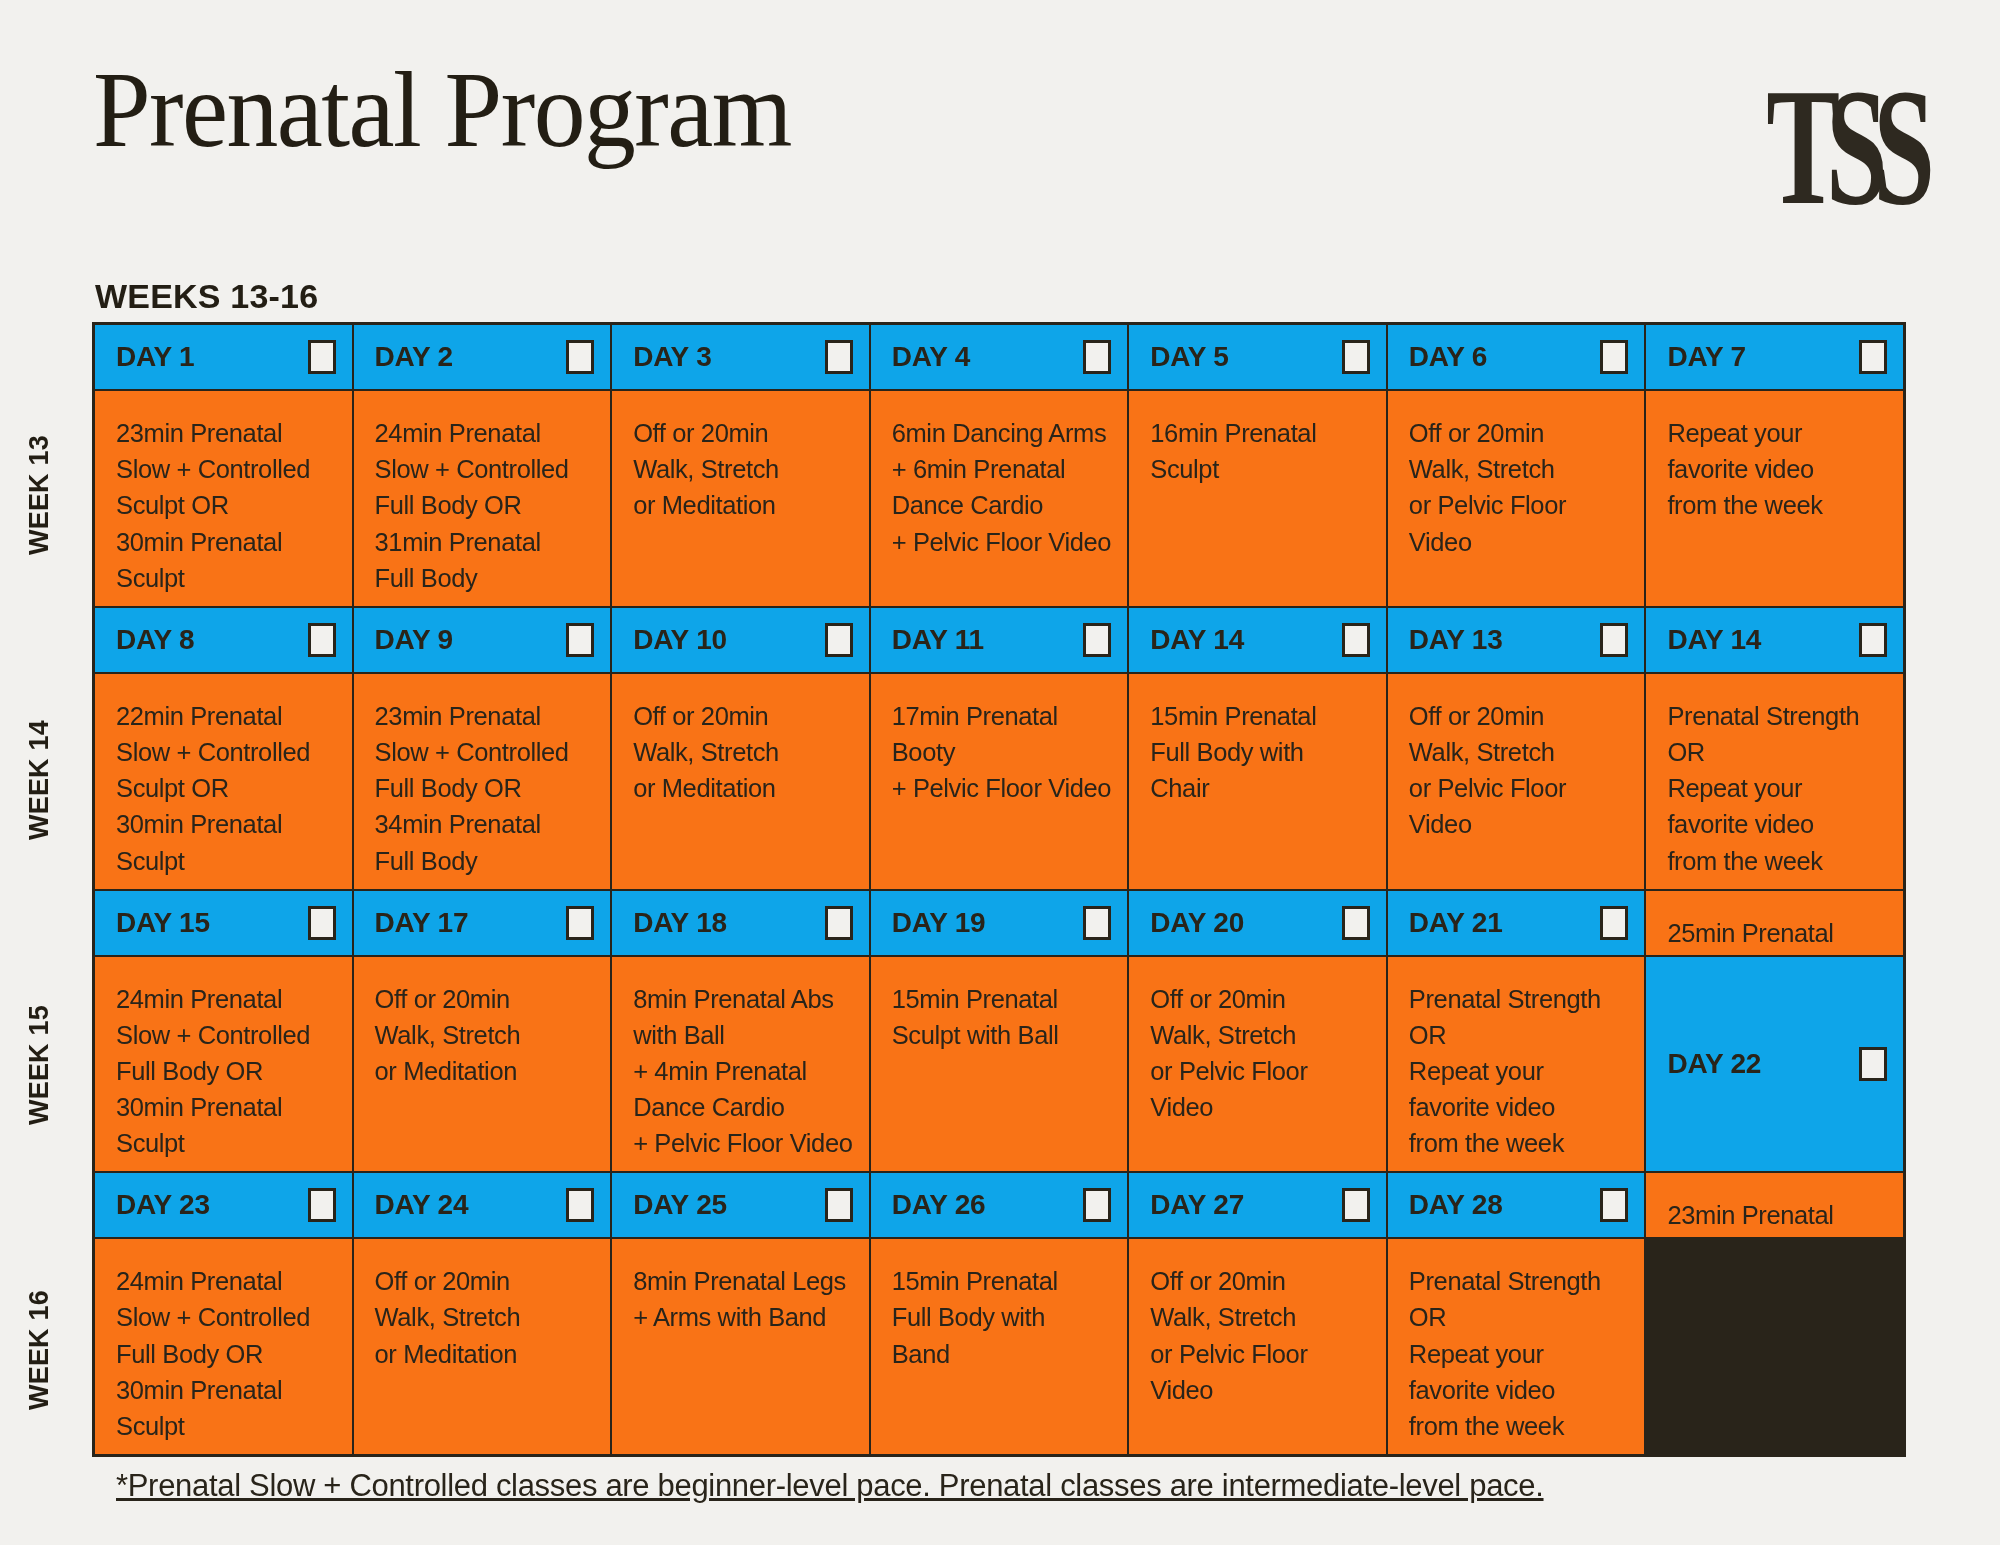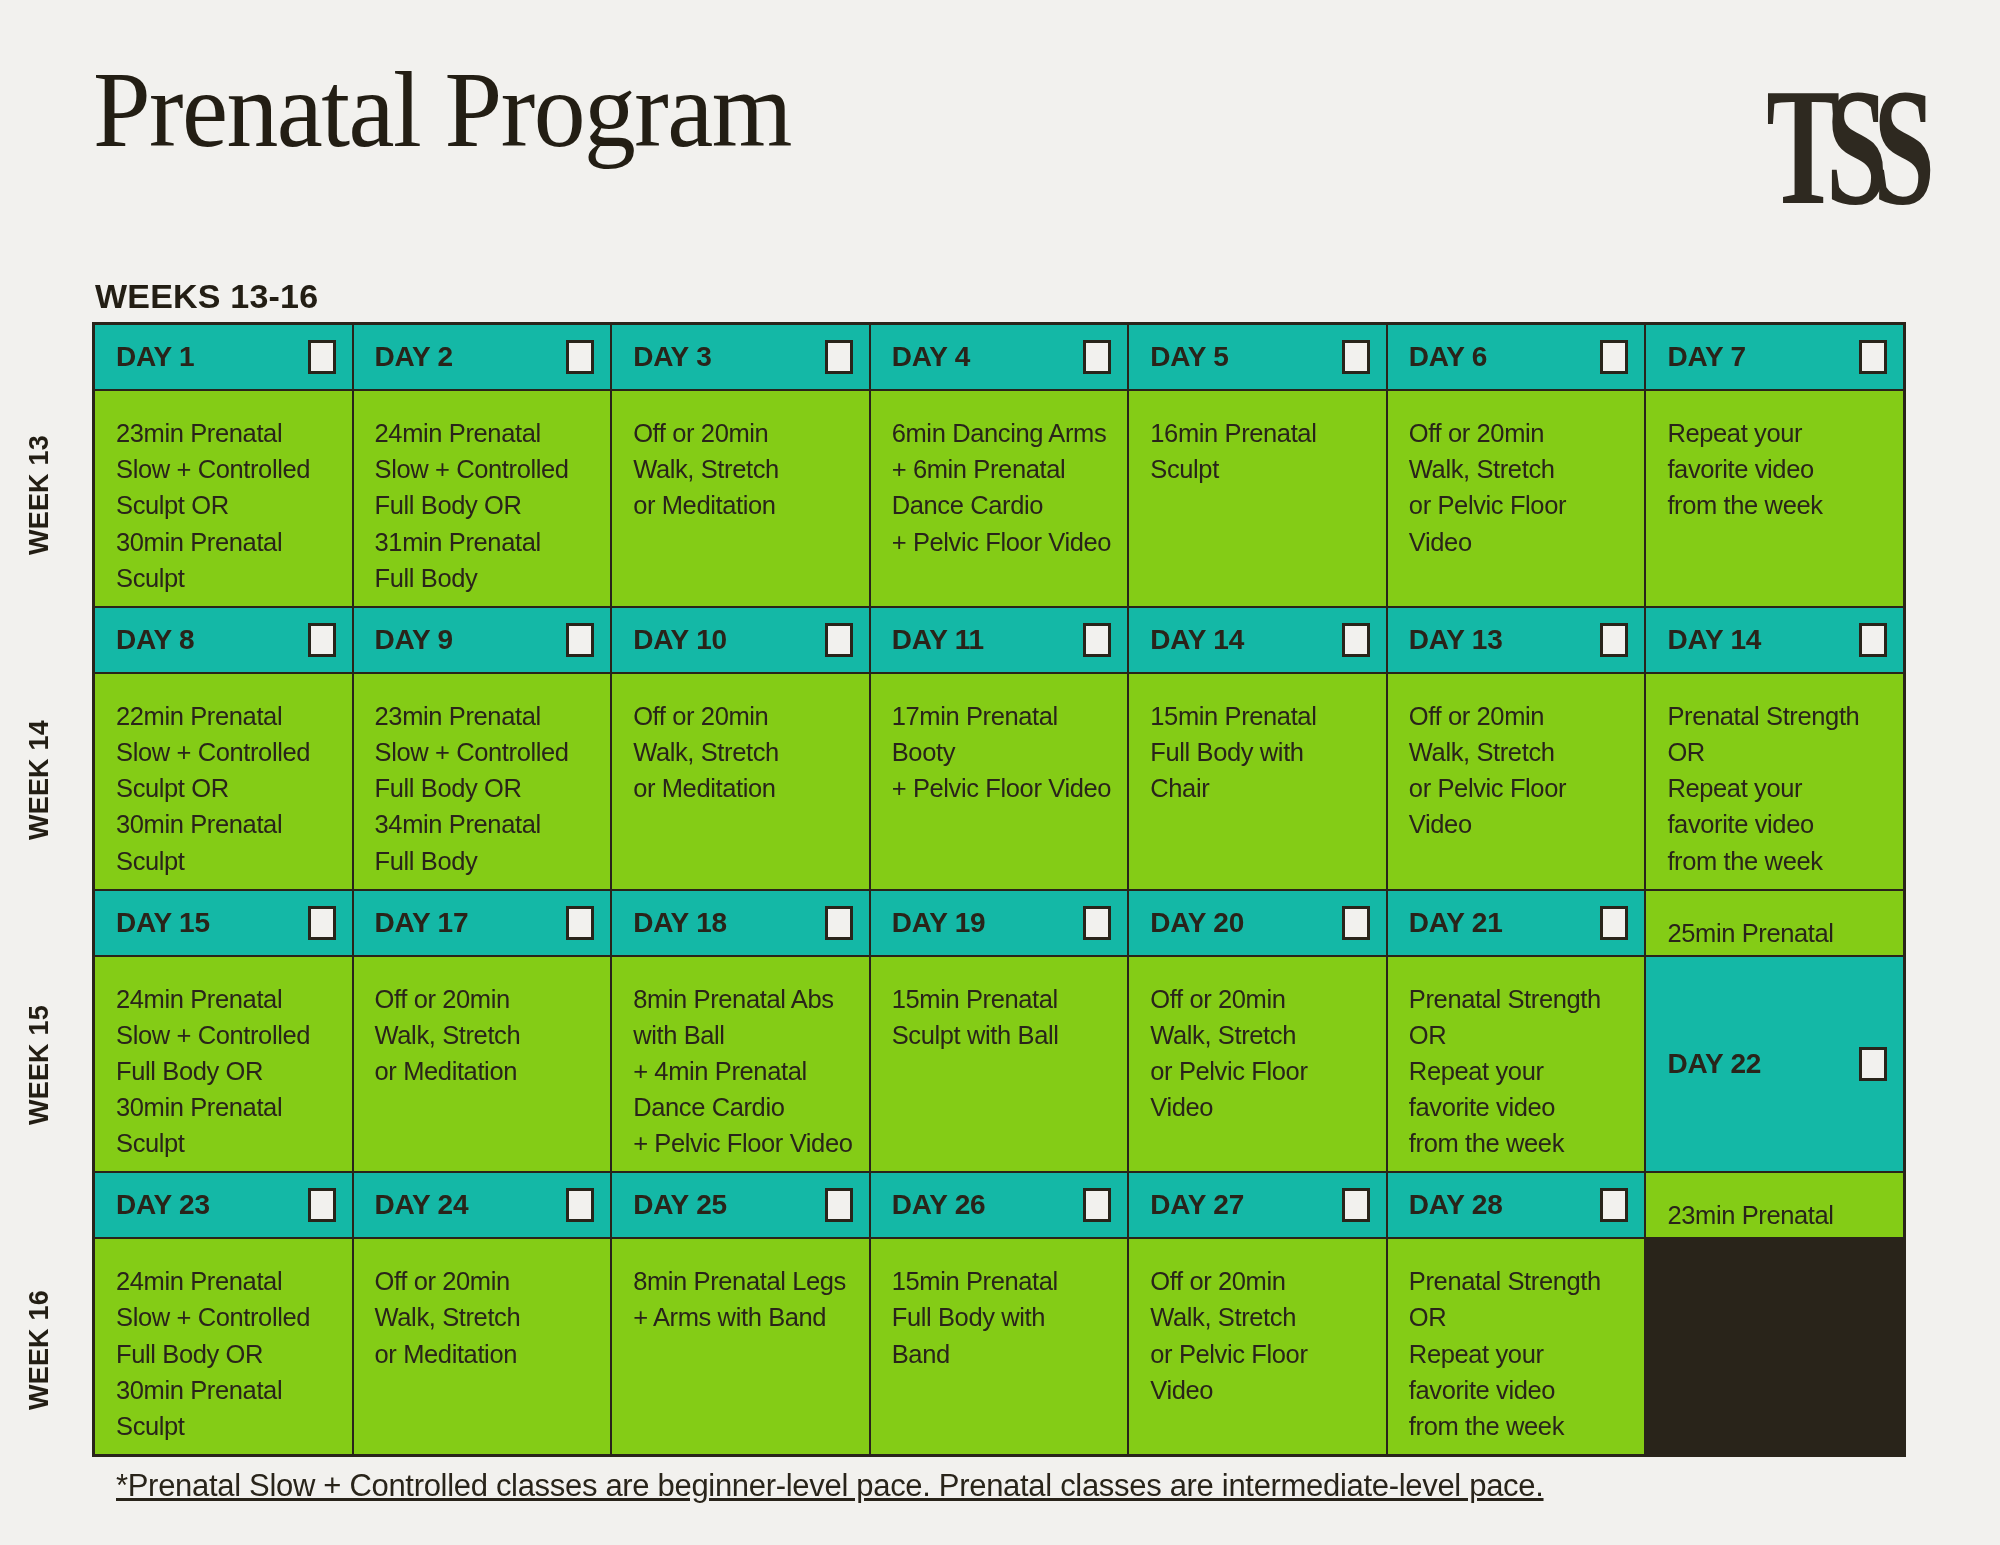"DAY 1" .hcell { background: #14b8a6 -> #0ea5e9 }
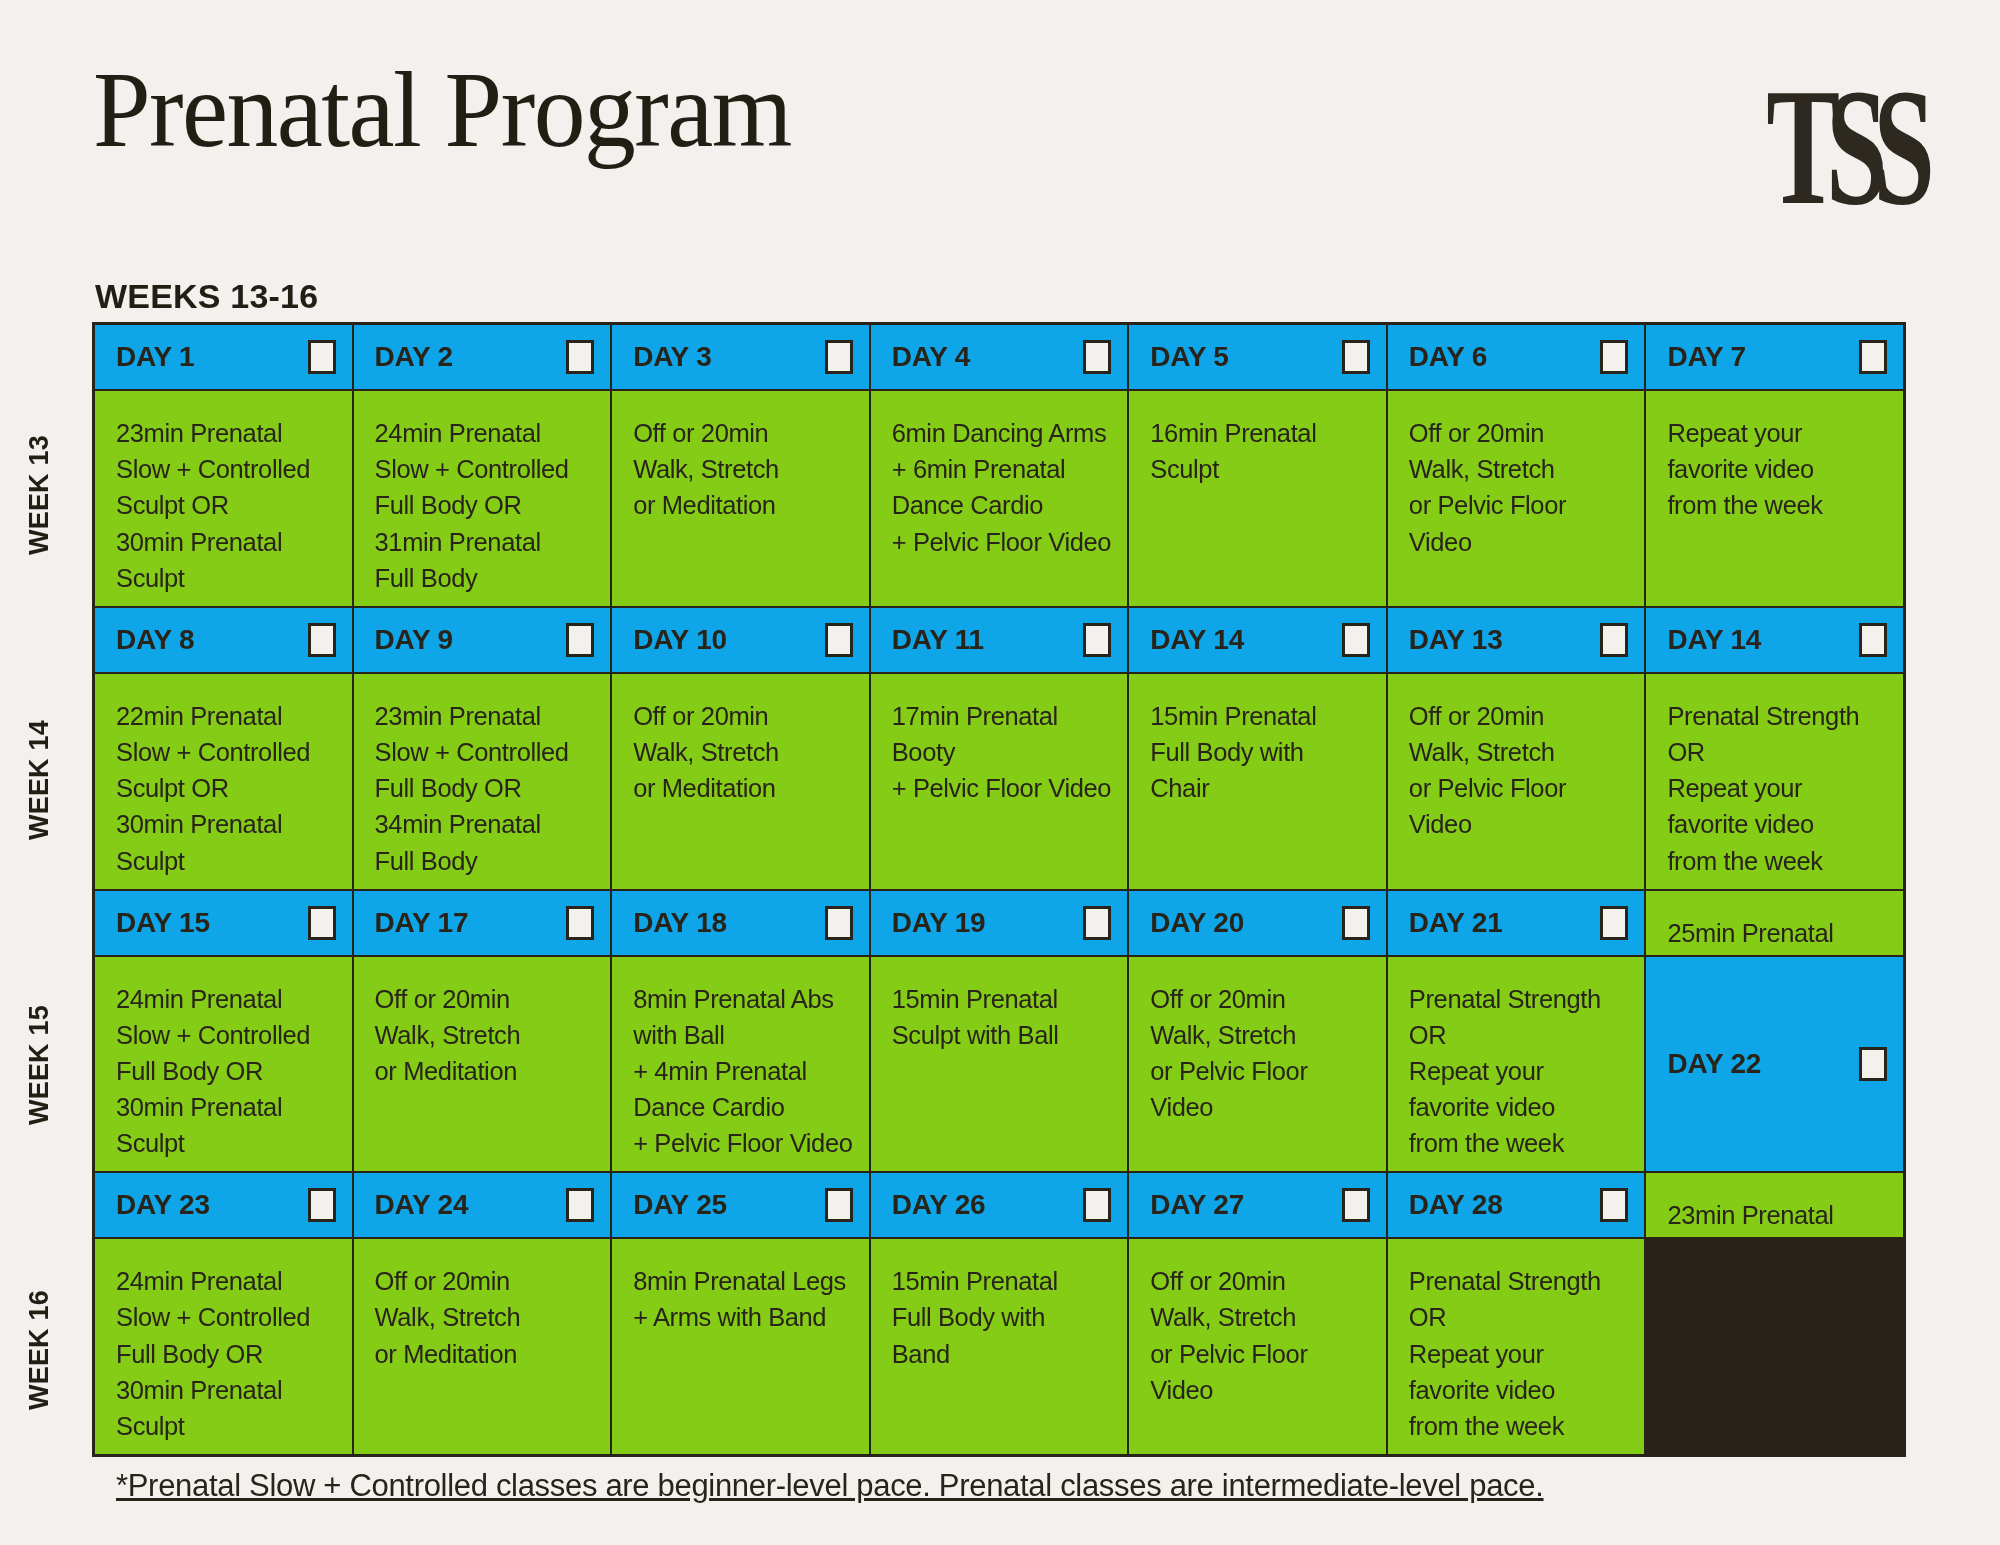"23min Prenatal" .bcell { background: #84cc16 -> #f97316 }
